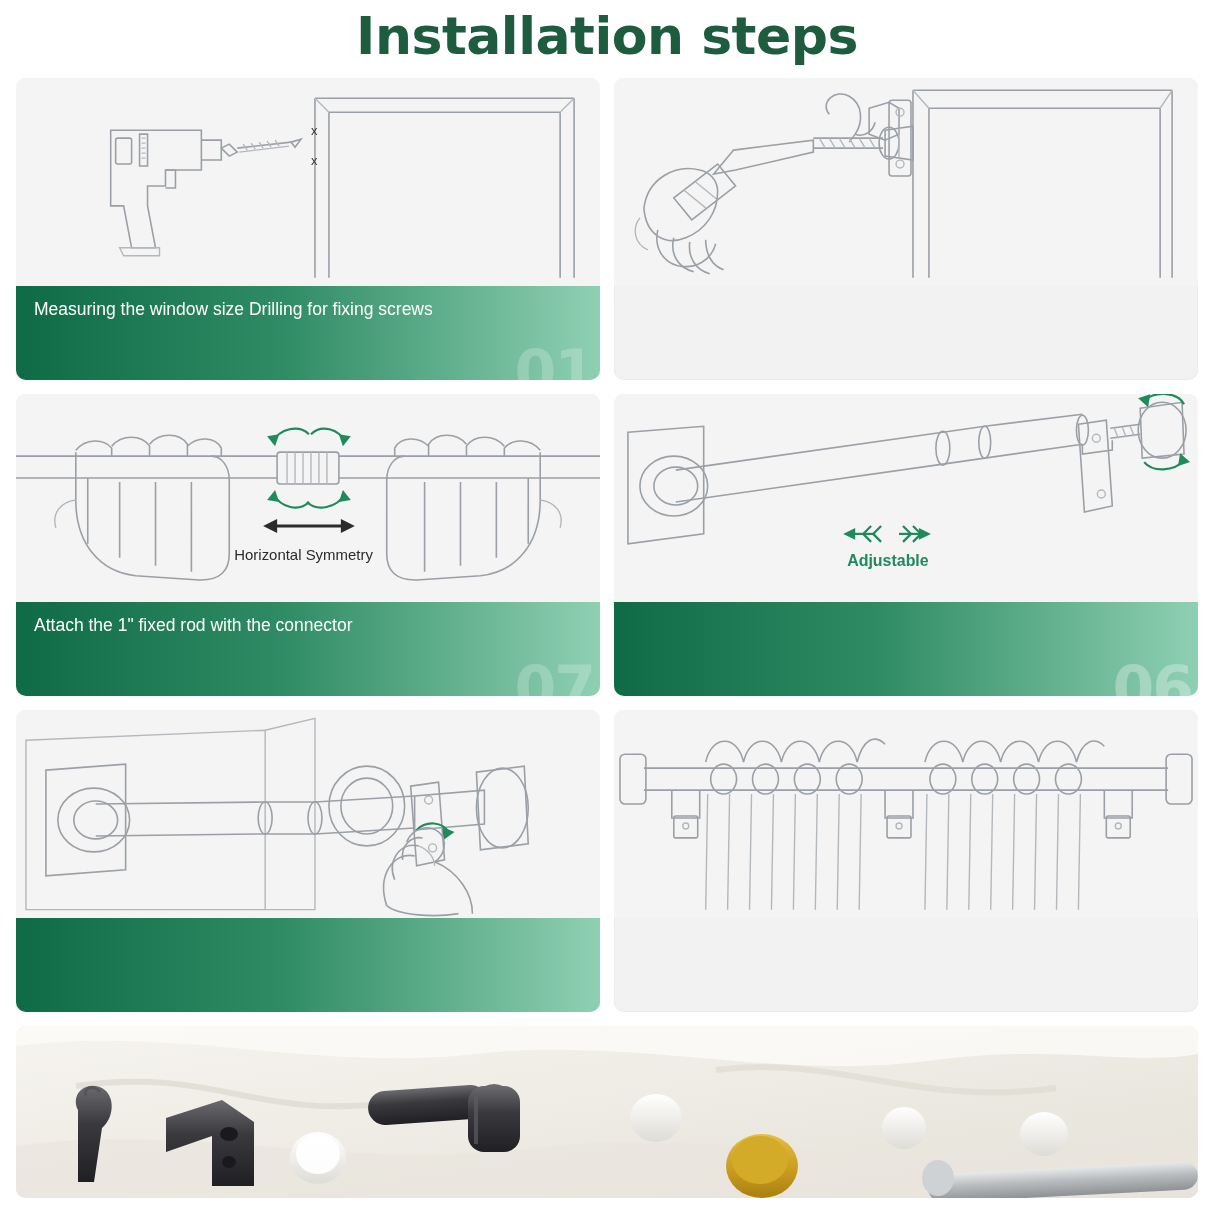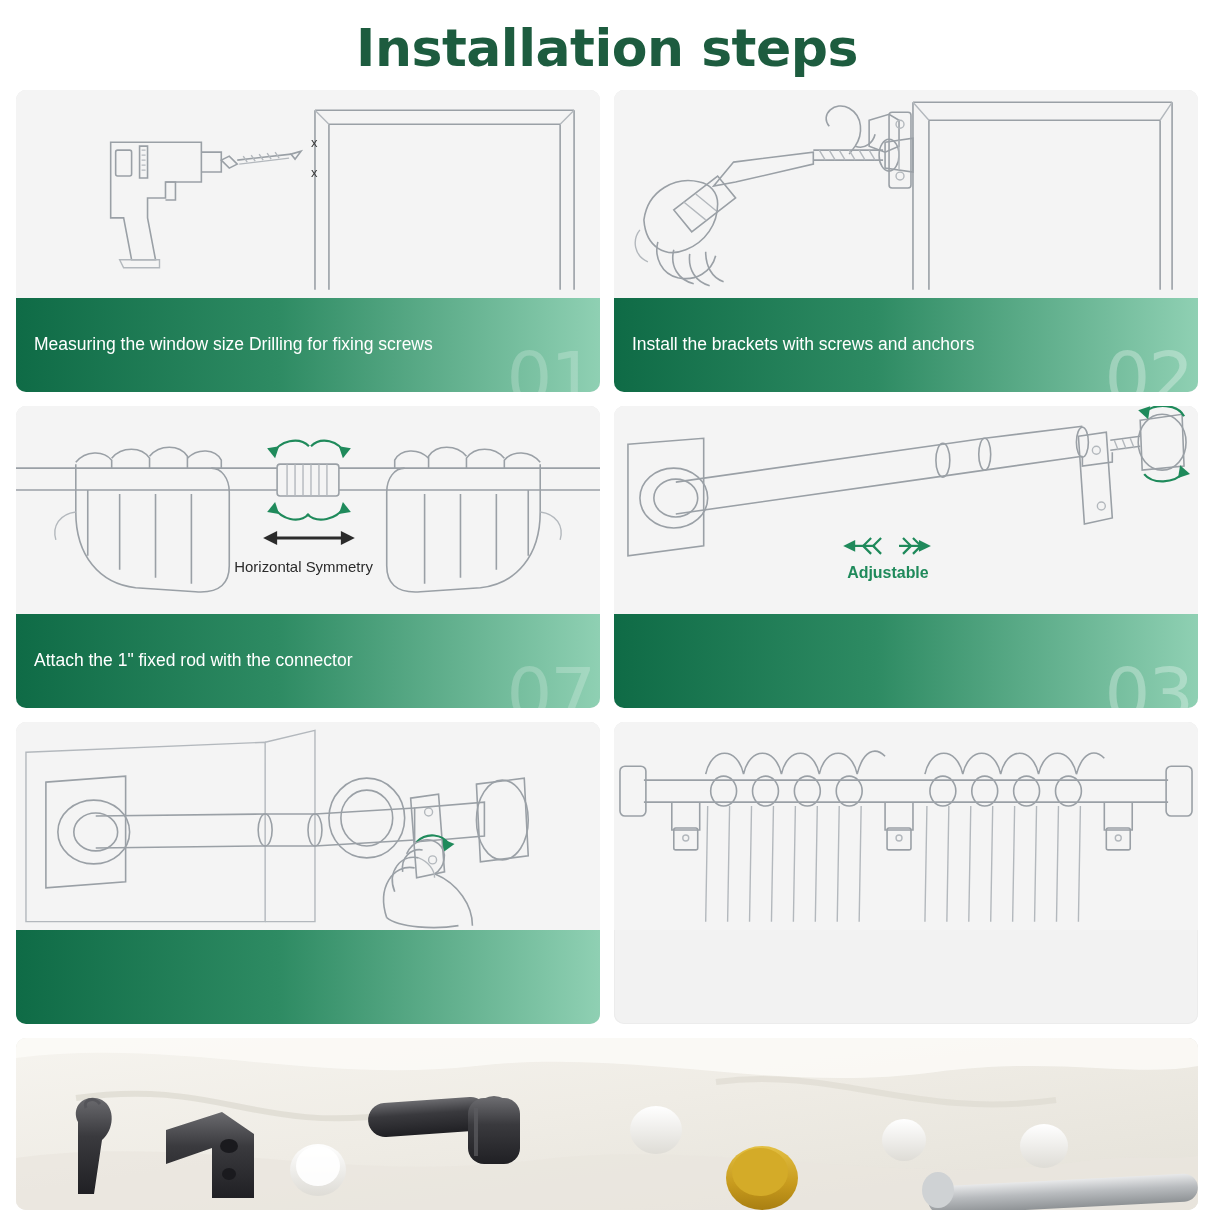"Installation steps" .title { padding-top: 18px -> 6px }
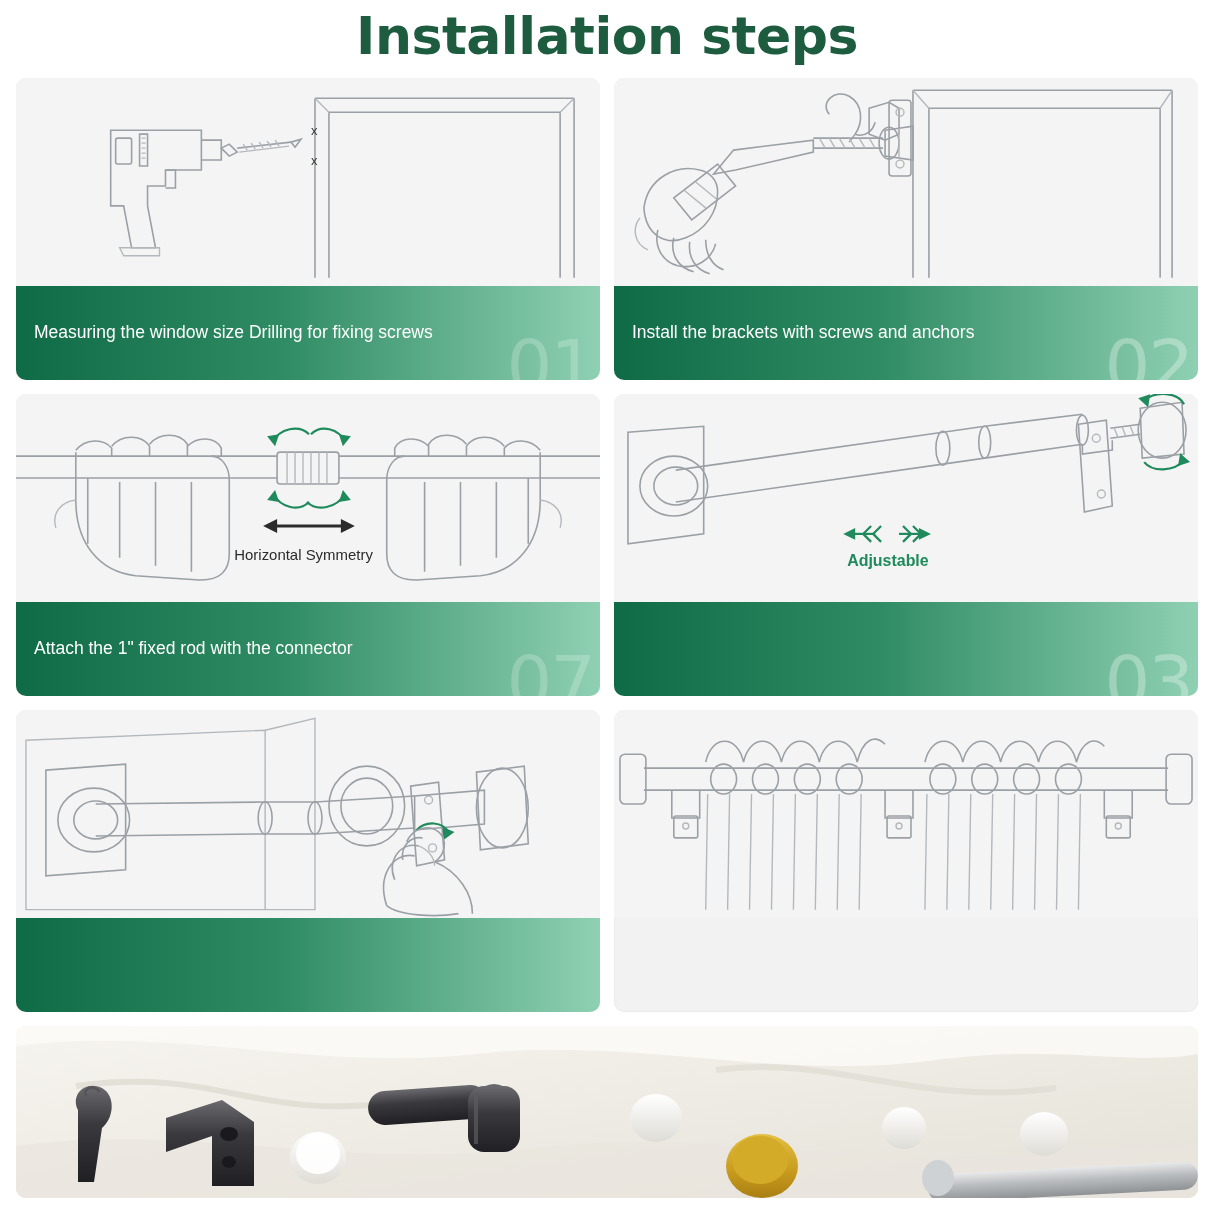"Measuring the window size Drilling" .caption { align-items: center -> flex-start; padding: 4px 18px -> 12px 18px }
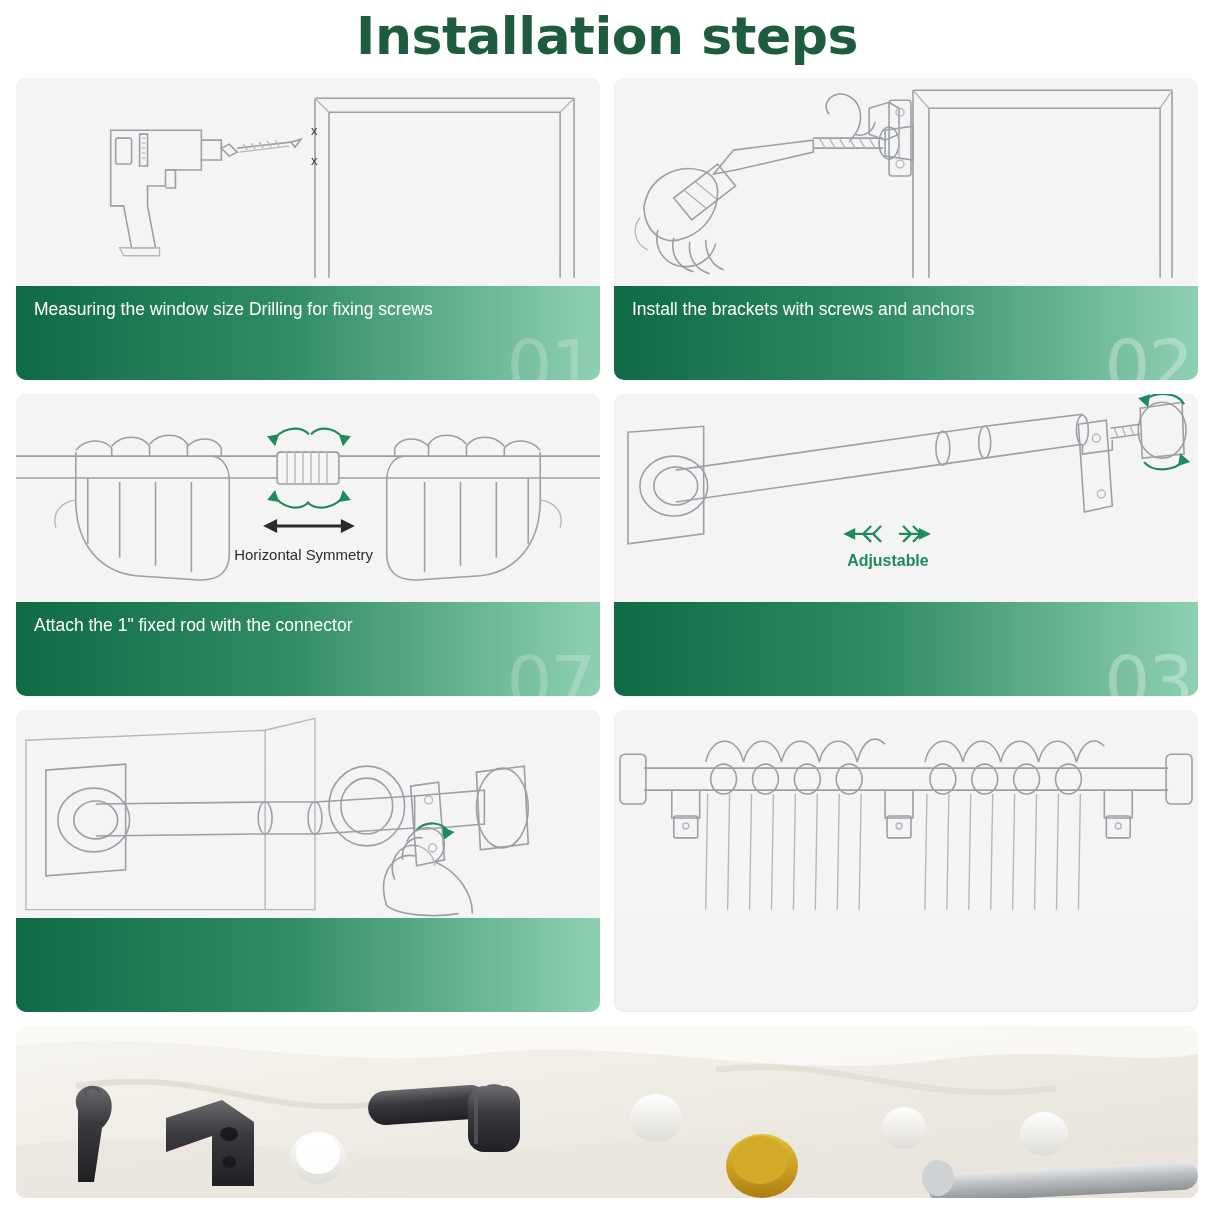"Install the brackets with screws" div.caption { html: <div> <div>Install the brackets with screws and anchors</div> <div>02</div> </div> -> none }
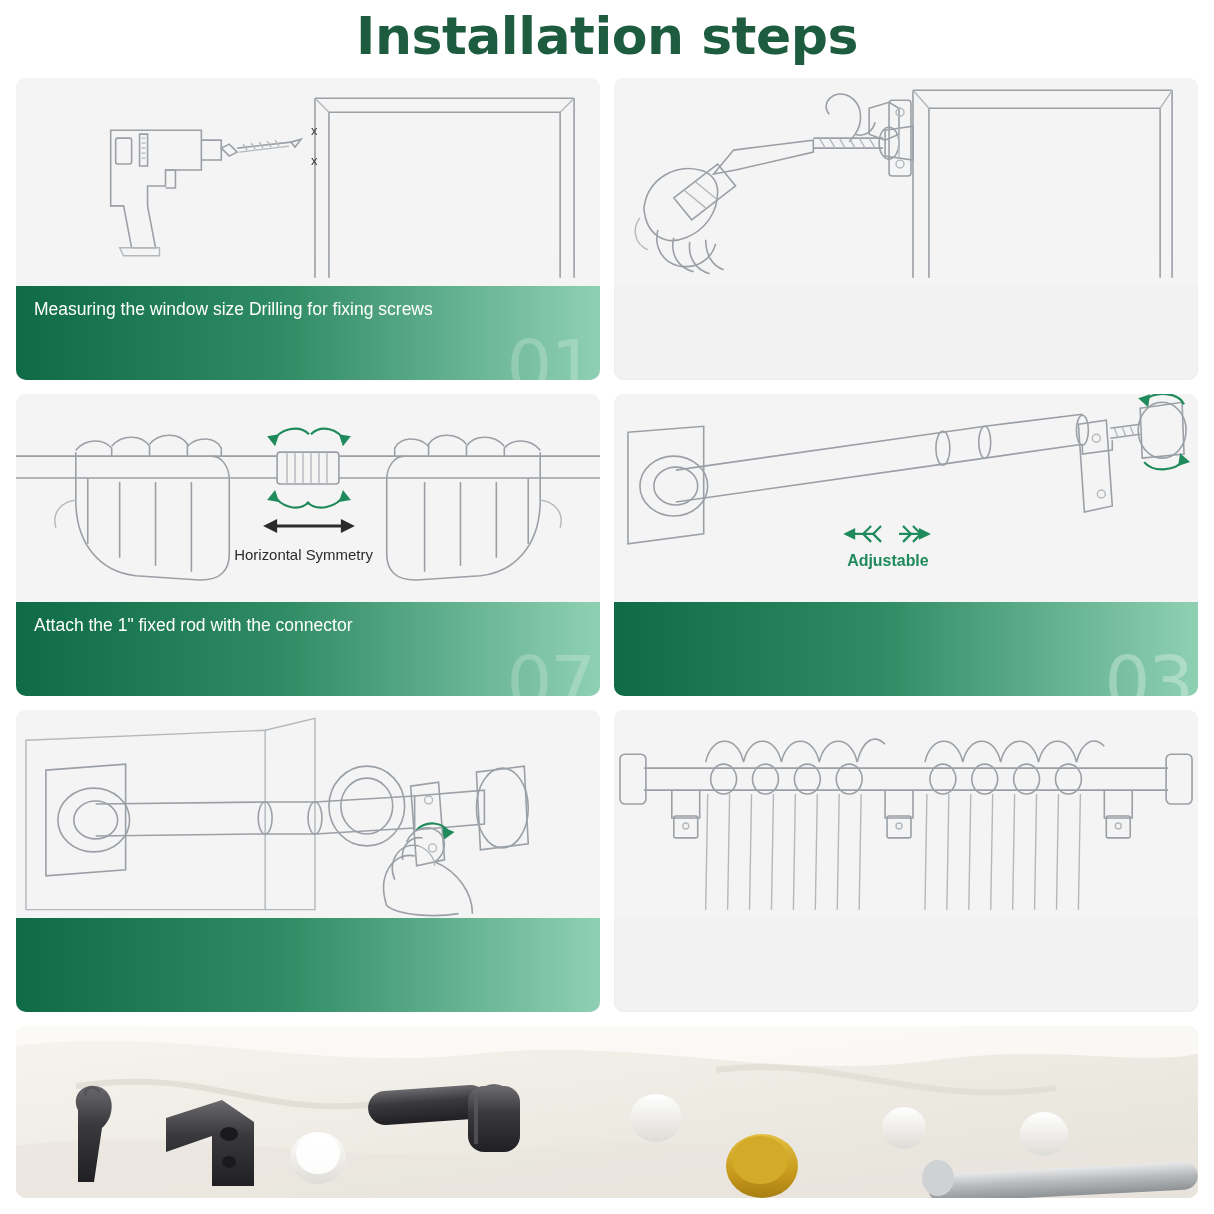"01" .num { font-size: 72px -> 60px; font-weight: normal -> bold }
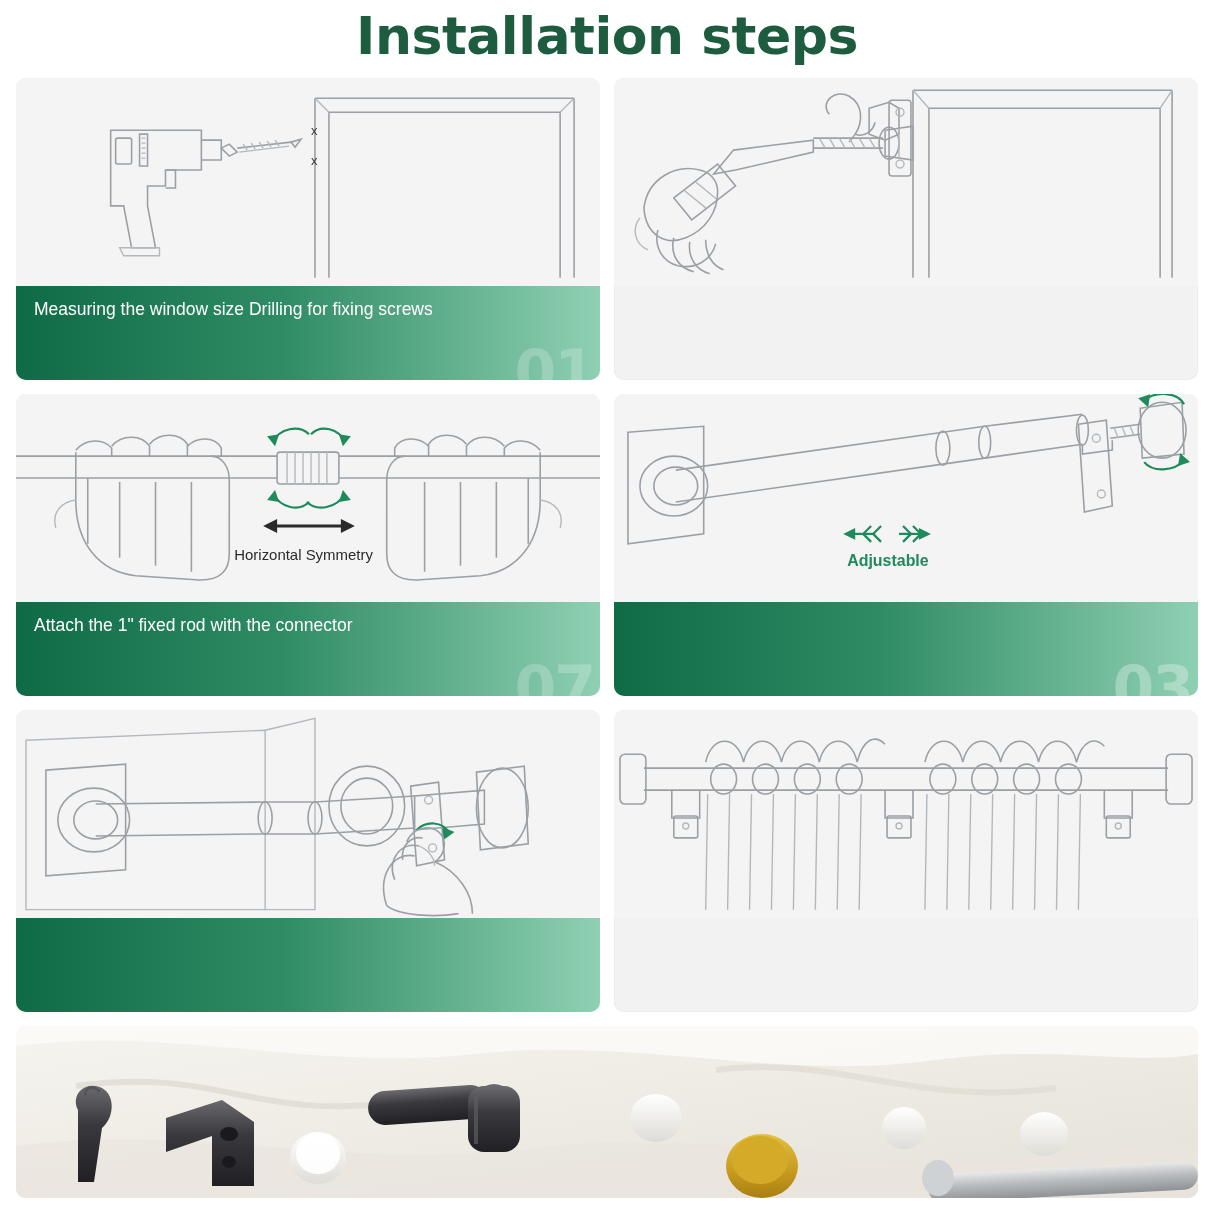"03" div.num { text: 03 -> 06 }
